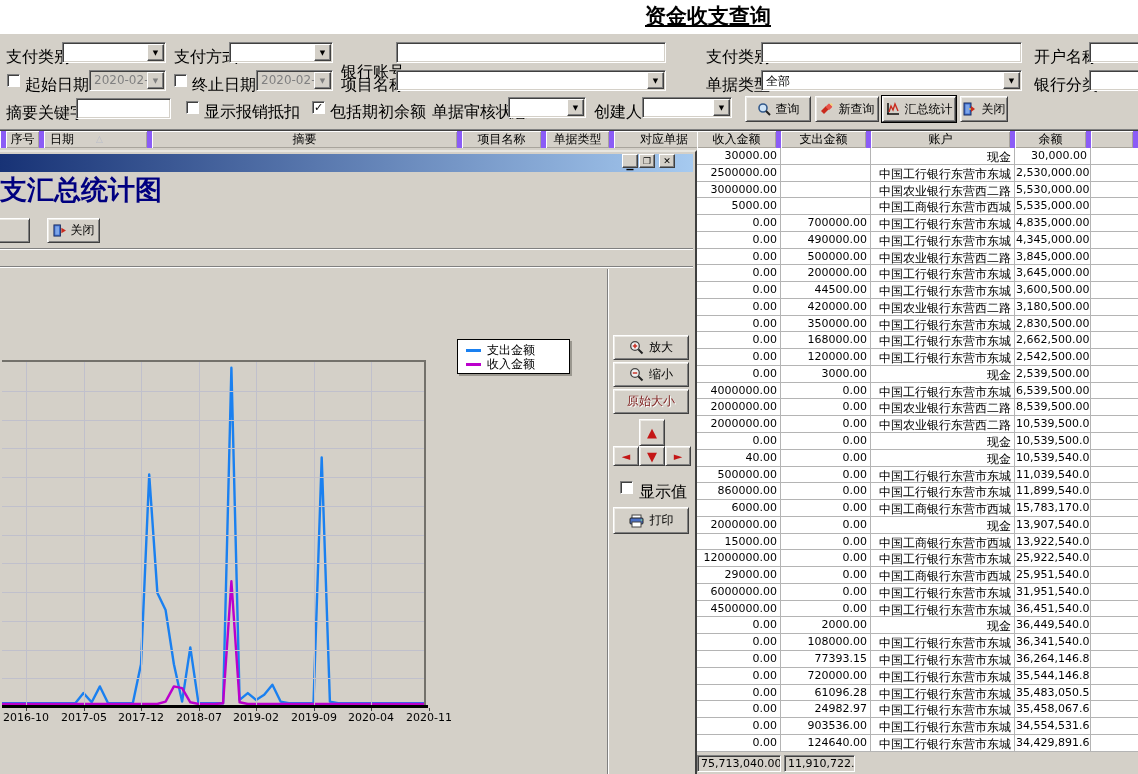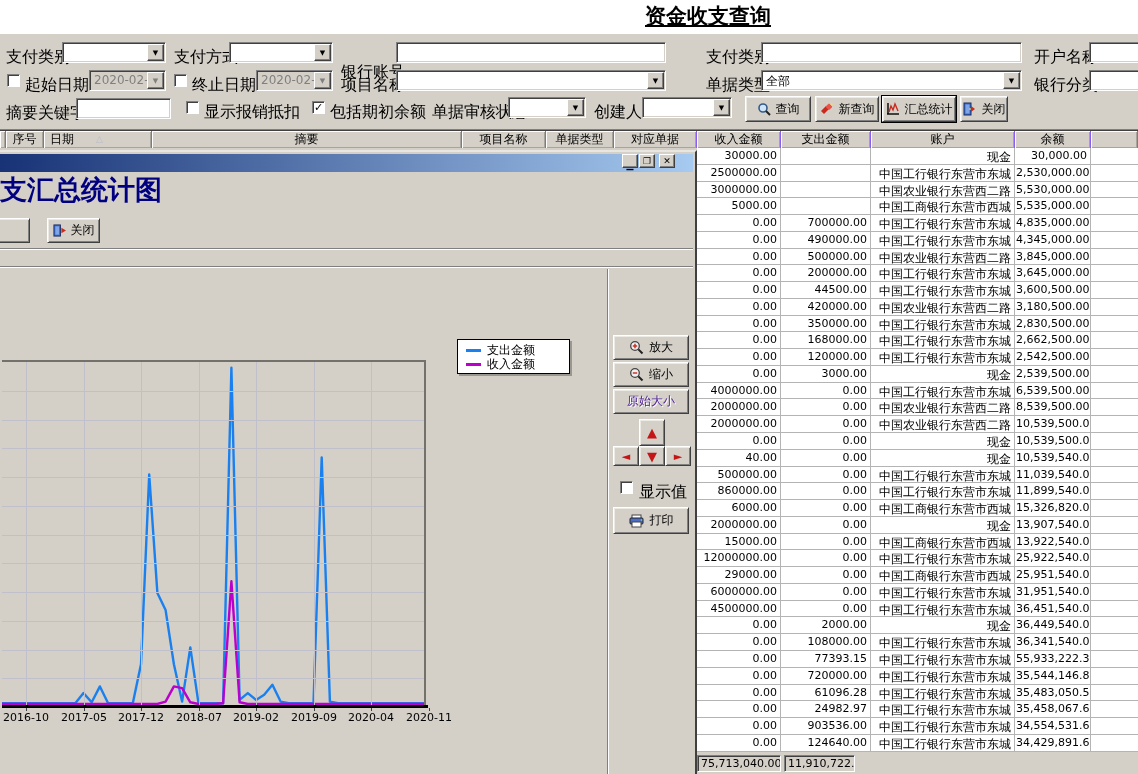"序号" .hcell { border-right: 1px solid #8b5cf6 -> 5px solid #8b5cf6 }
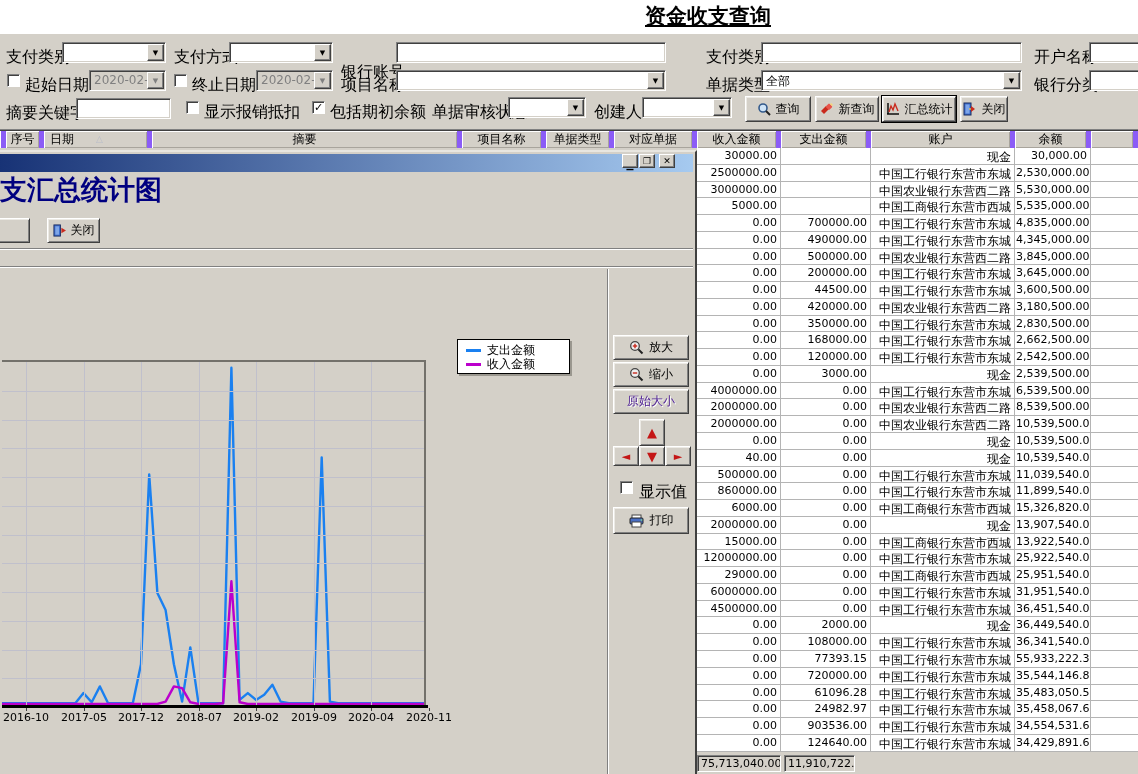"对应单据" div.hcell { width: 83px -> 105px }
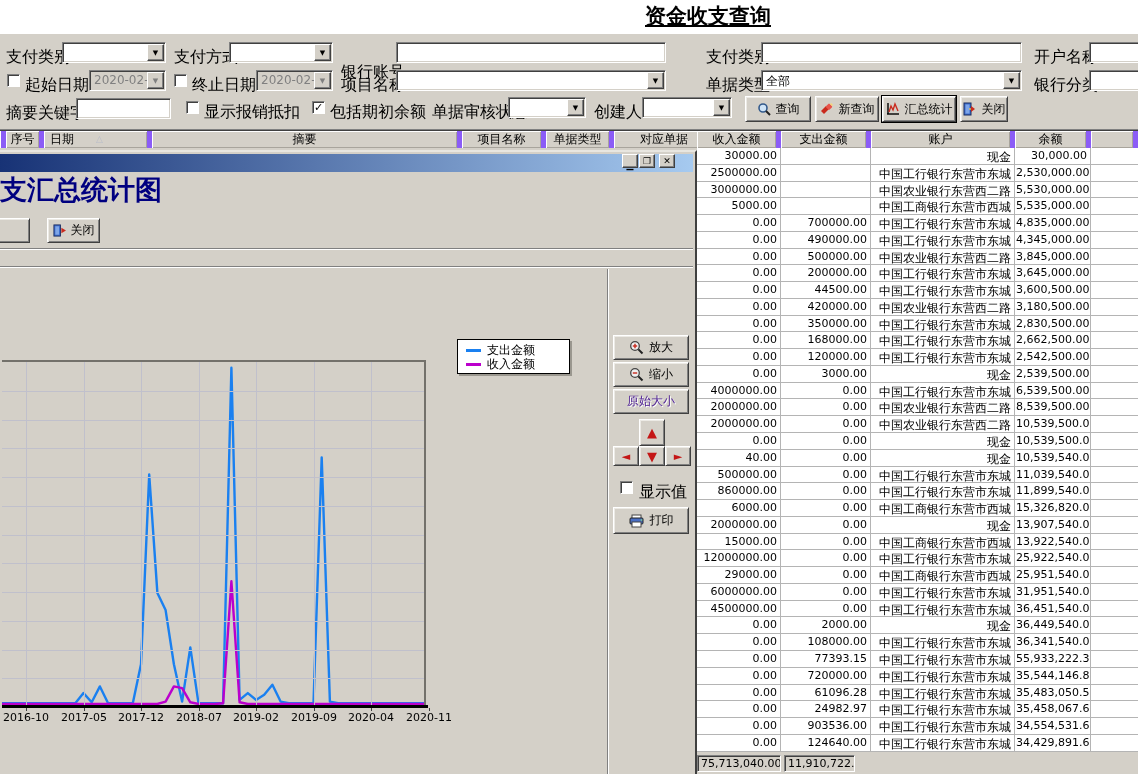"原始大小" .btn.disabledtxt { color: #4c1d95 -> #7f1d1d }
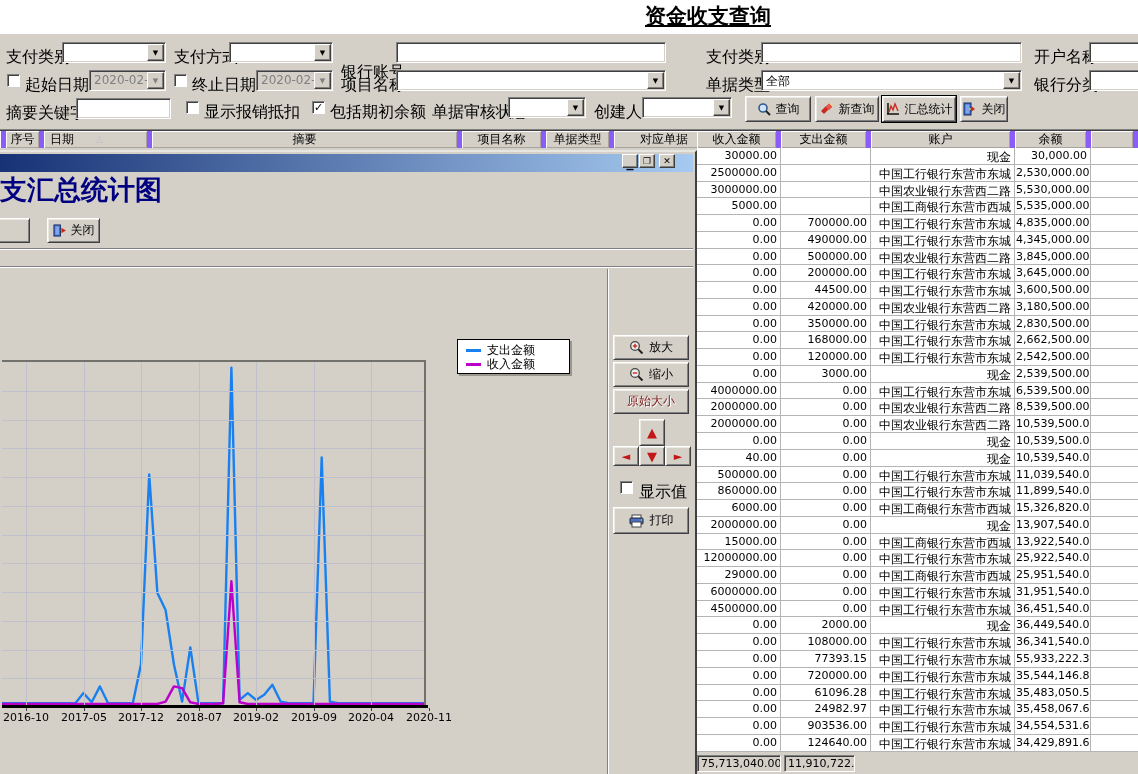"15,326,820.0" div.tcell { text: 15,326,820.0 -> 15,783,170.0 }
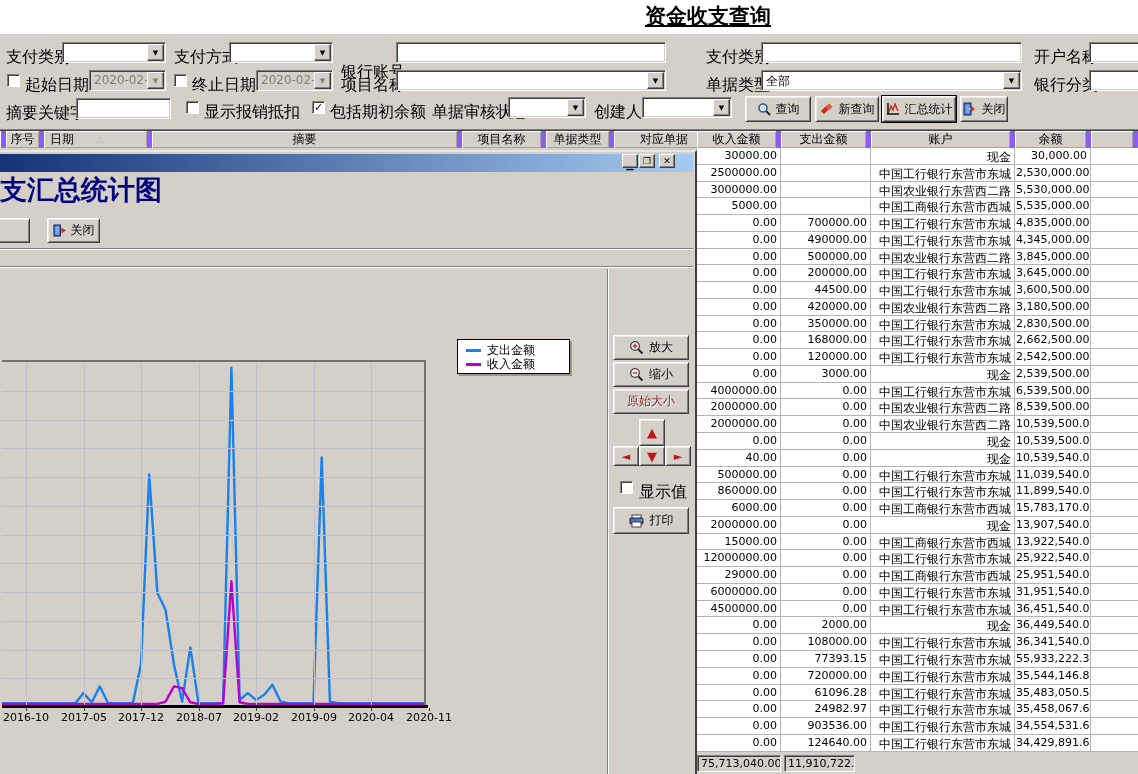"55,933,222.3" div.tcell { text: 55,933,222.3 -> 36,264,146.8 }
